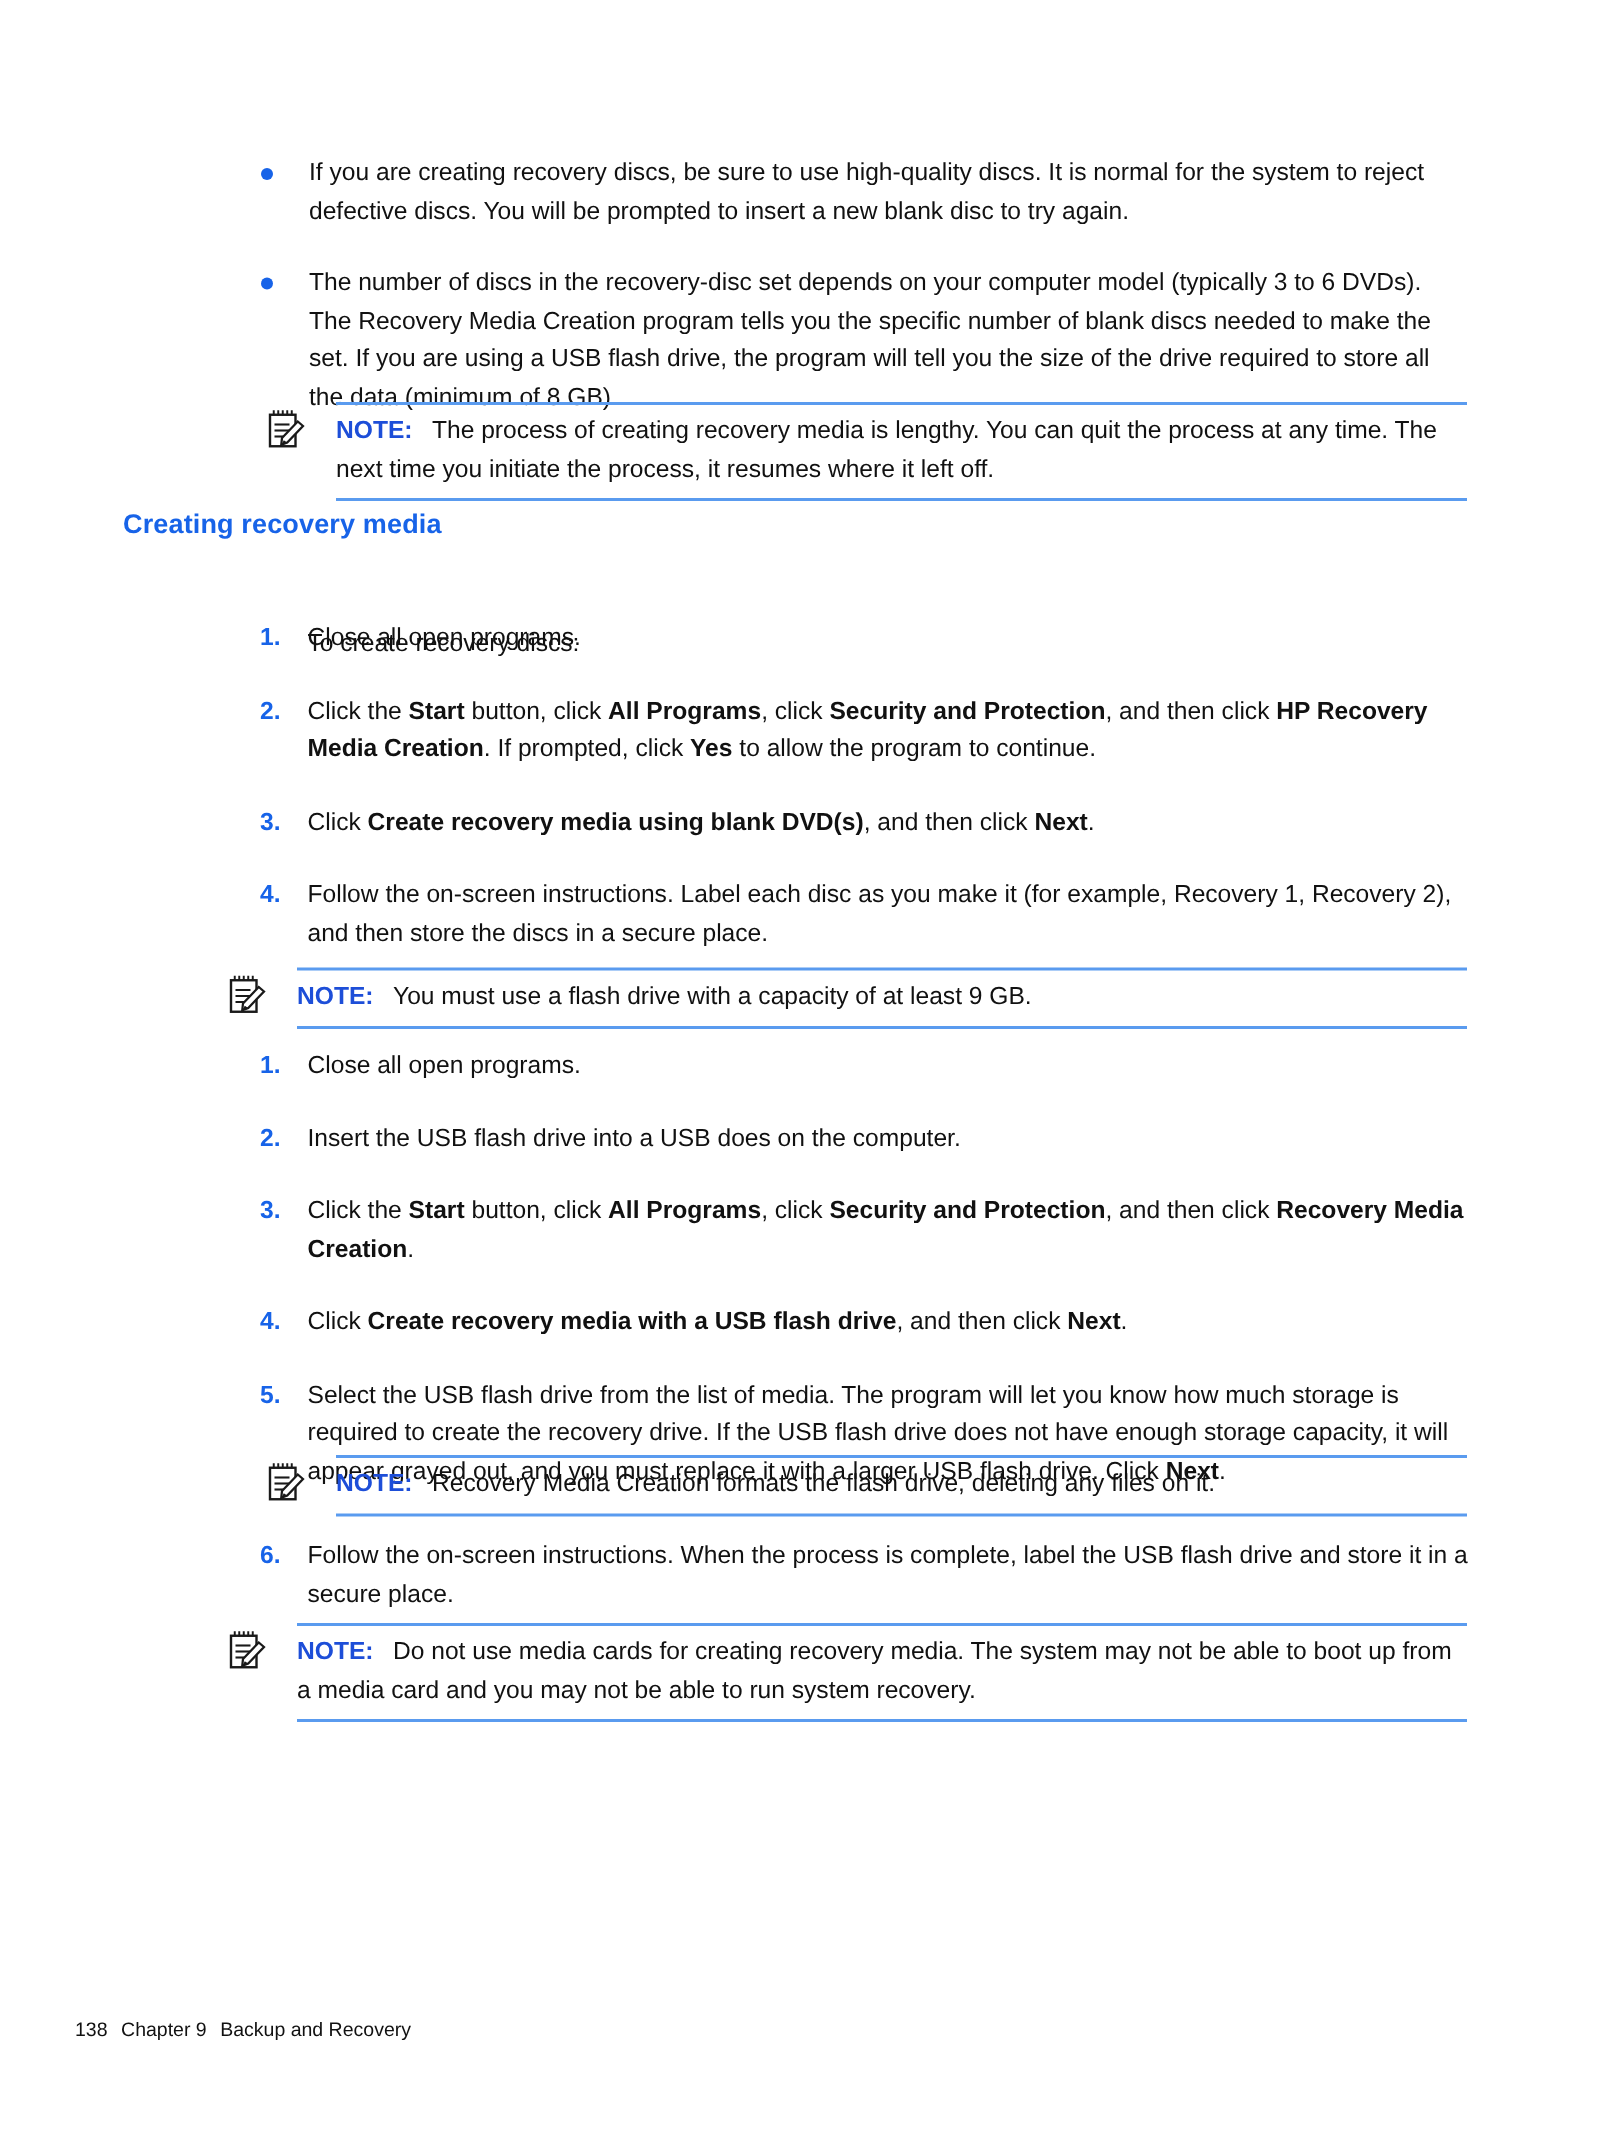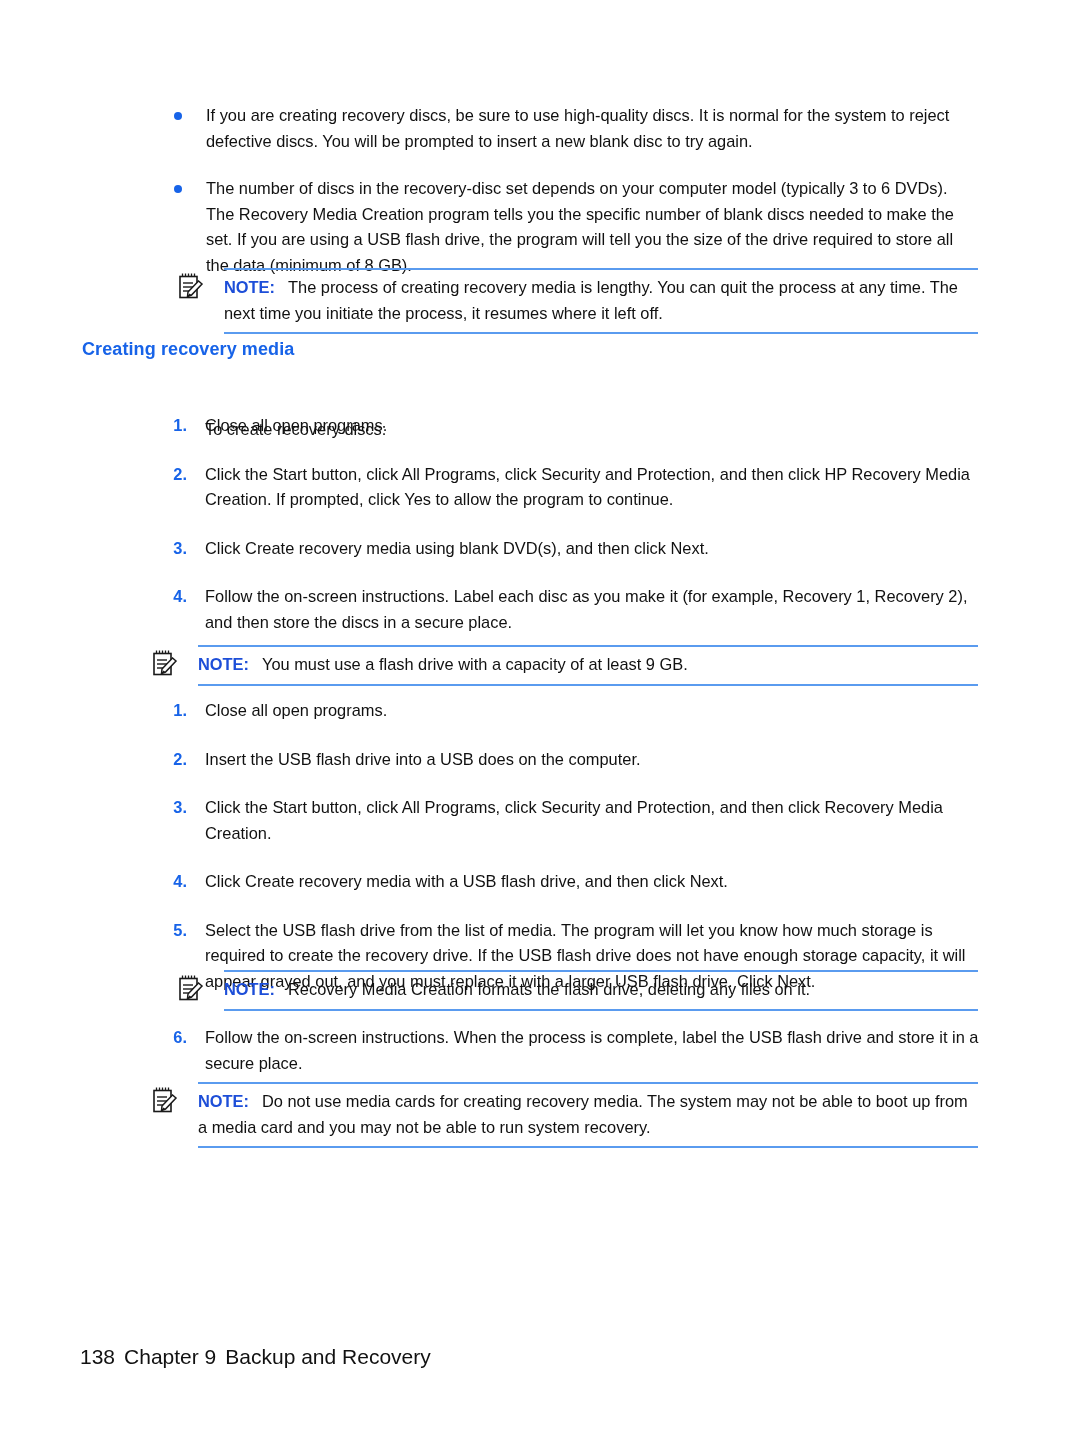"Start" b, .b { font-weight: normal -> bold }
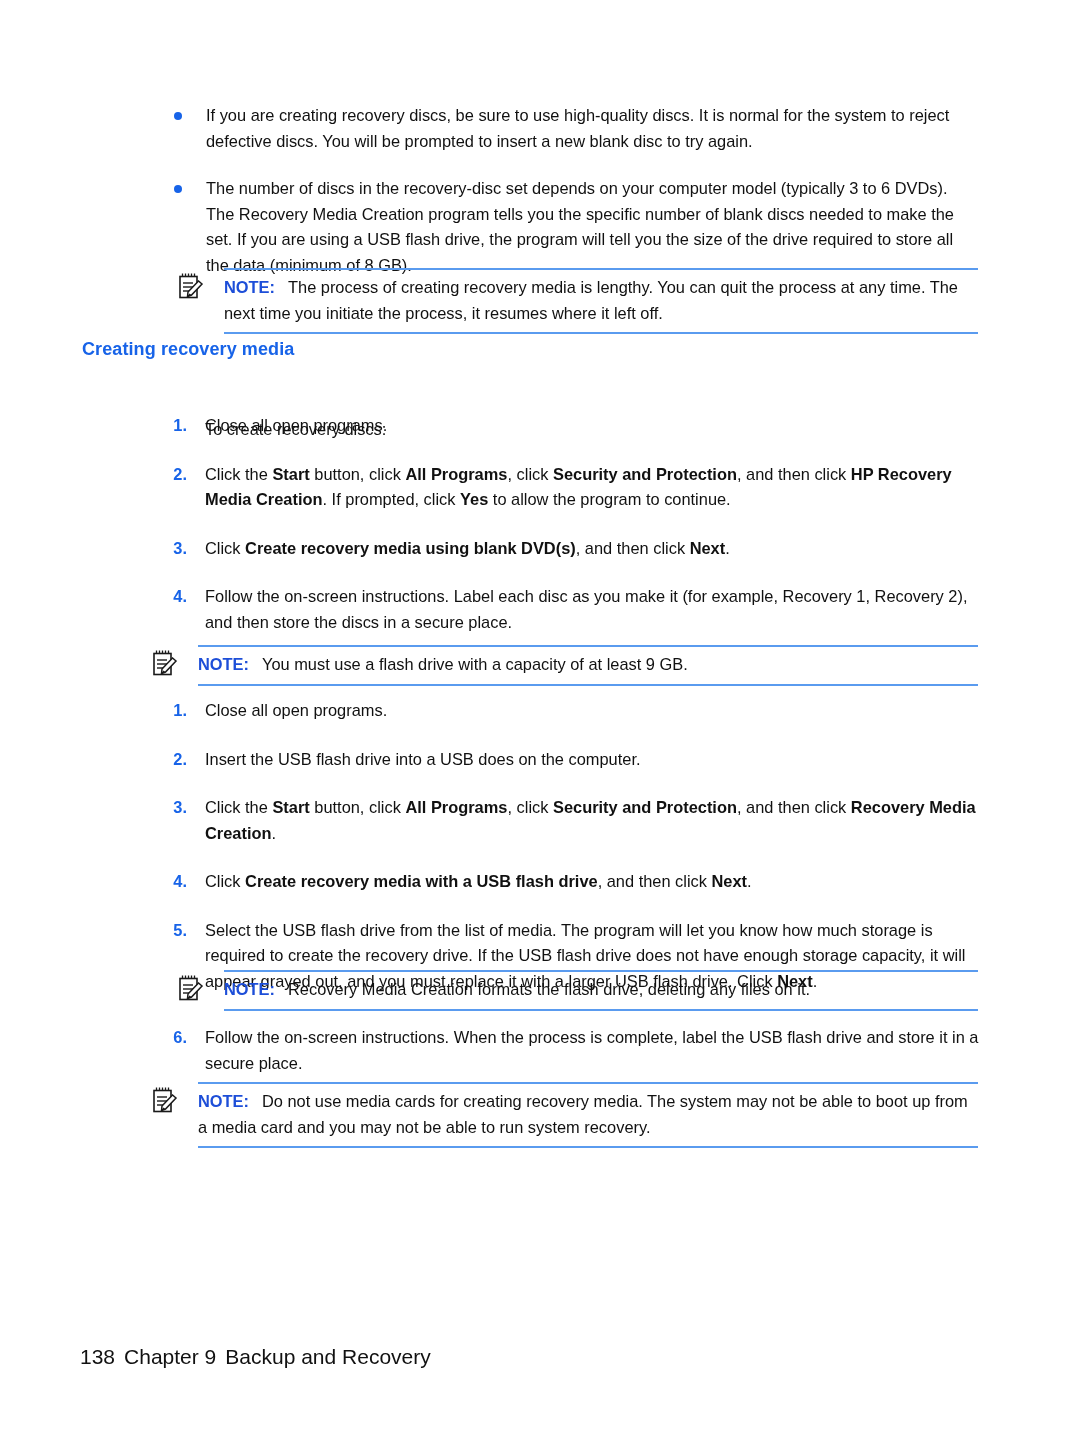"138 Chapter 9 Backup and" .footer { font-size: 21px -> 13px; left: 80px -> 50px }
